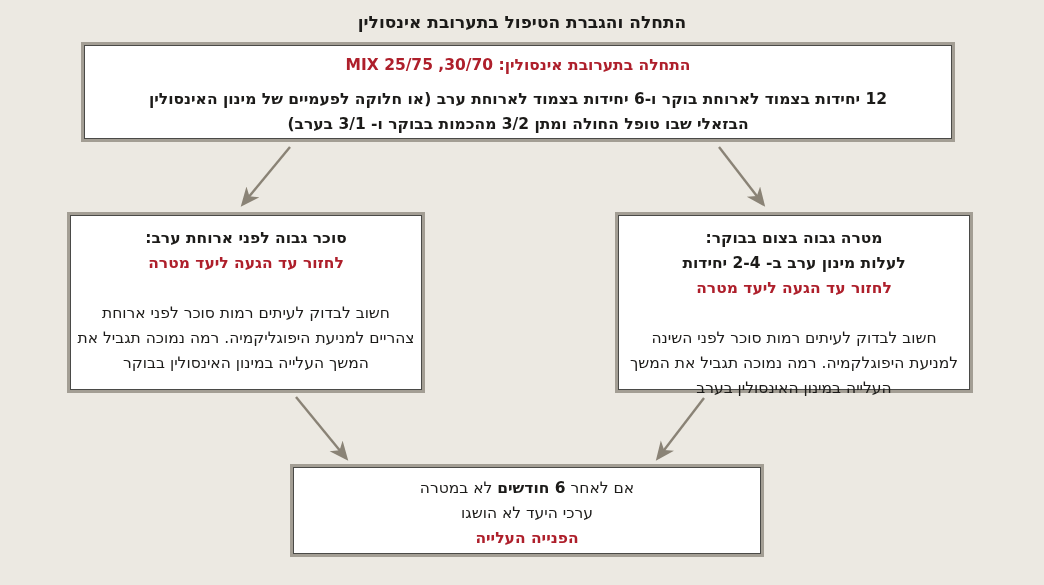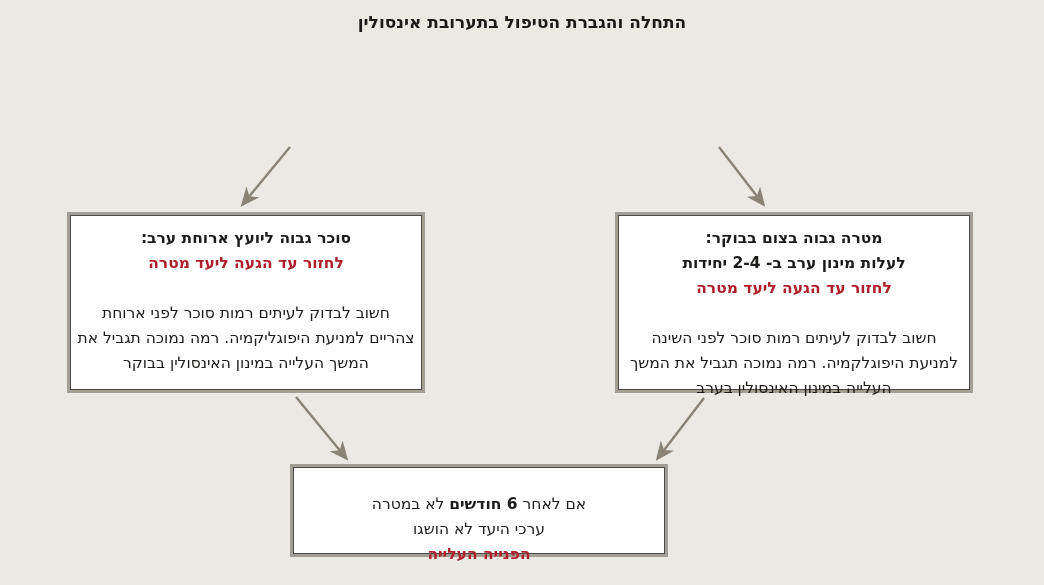"התחלה בתערובת אינסולין: 30/70, 25/75" div.box { html: none -> <div> <div>התחלה בתערובת אינסולין: 30/70, 25/75 MIX</div> <div>12 יחידות בצמוד לארוחת בוקר ו-6 יחידות בצמוד לארוחת ערב (או חלוקה לפעמיים של מינון האינסולין</div> <div>הבזאלי שבו טופל החולה ומתן 3/2 מהכמות בבוקר ו- 3/1 בערב)</div> </div> }
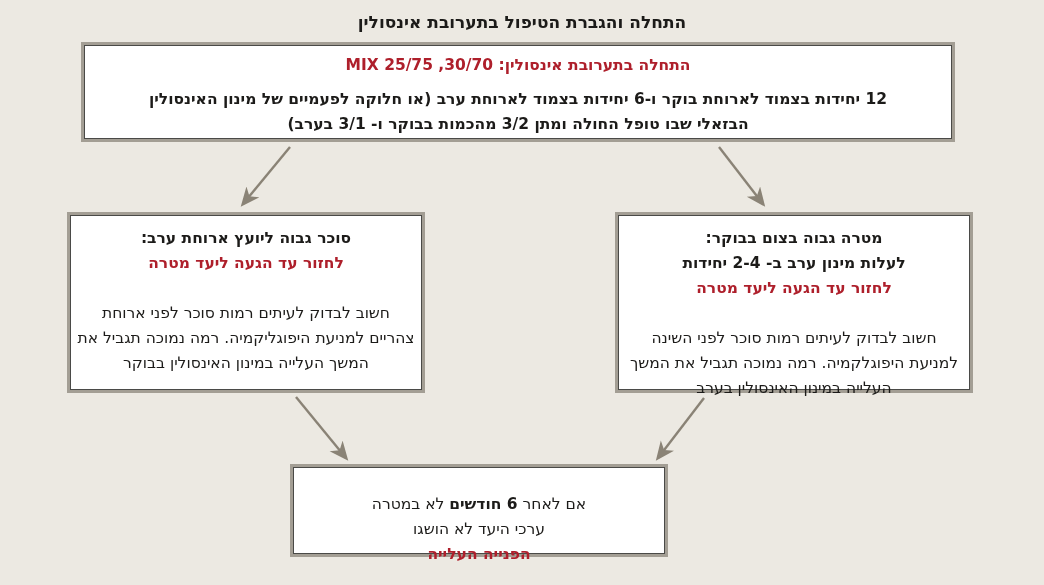"סוכר גבוה ליועץ ארוחת ערב:" div.line { text: ליועץ -> לפני }
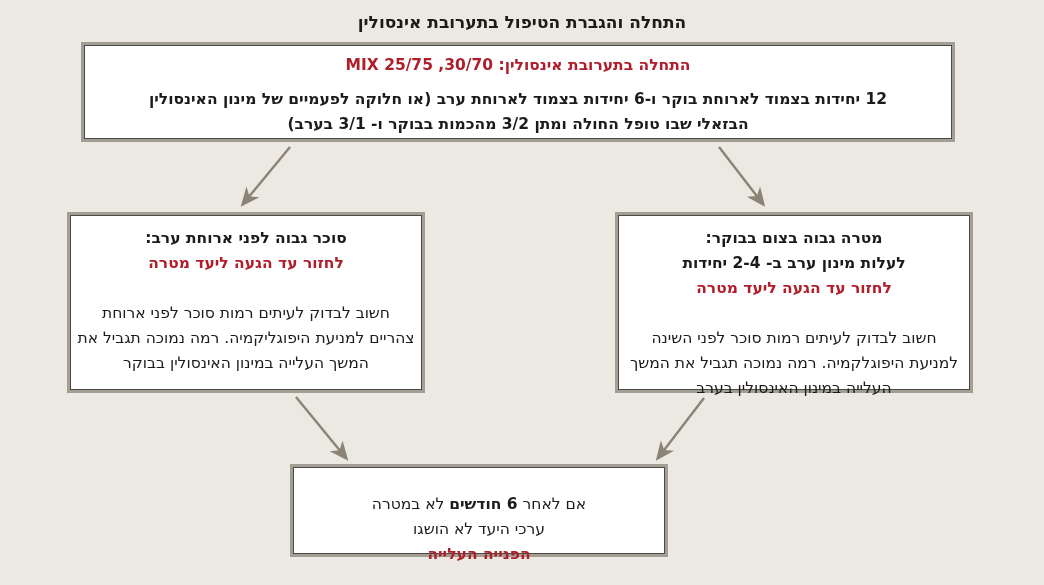"אם לאחר 6 חודשים לא" .box-bottom { padding-top: 24px -> 8px; width: 372px -> 468px }
